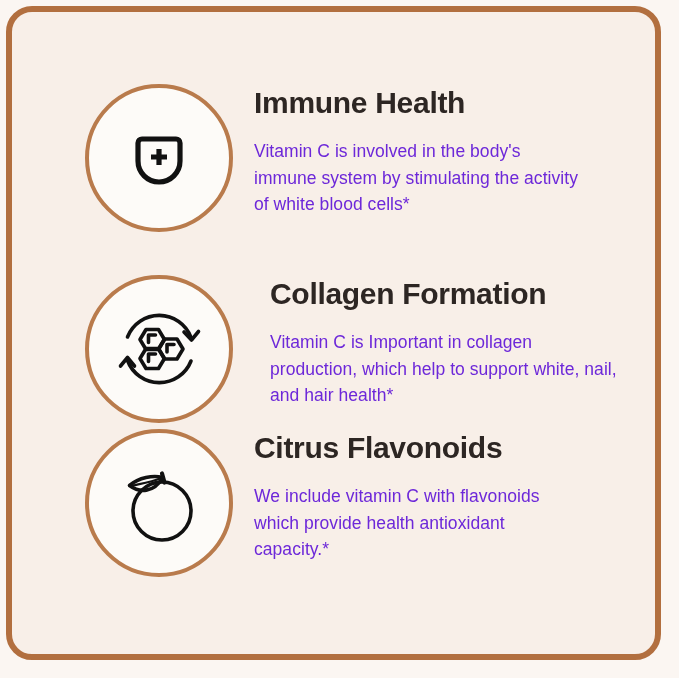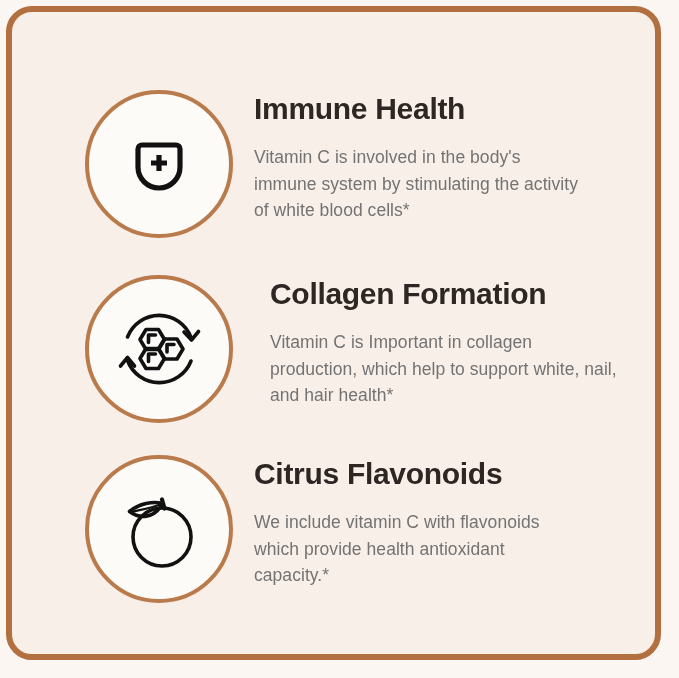"Immune Health" .benefit-row.row-0 { top: 78px -> 72px }
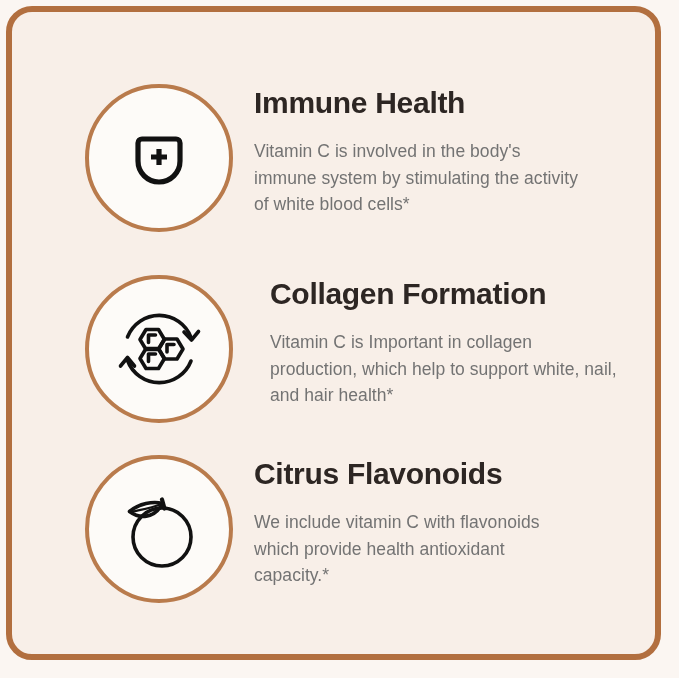"Vitamin C is involved in" .benefit-desc { color: #737373 -> #6d28d9 }
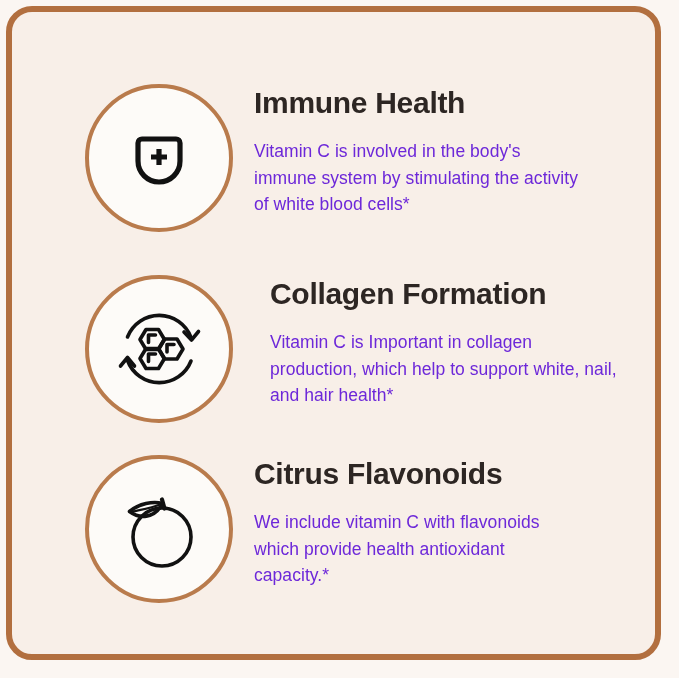"Citrus Flavonoids" .benefit-row.row-2 { top: 443px -> 417px }
